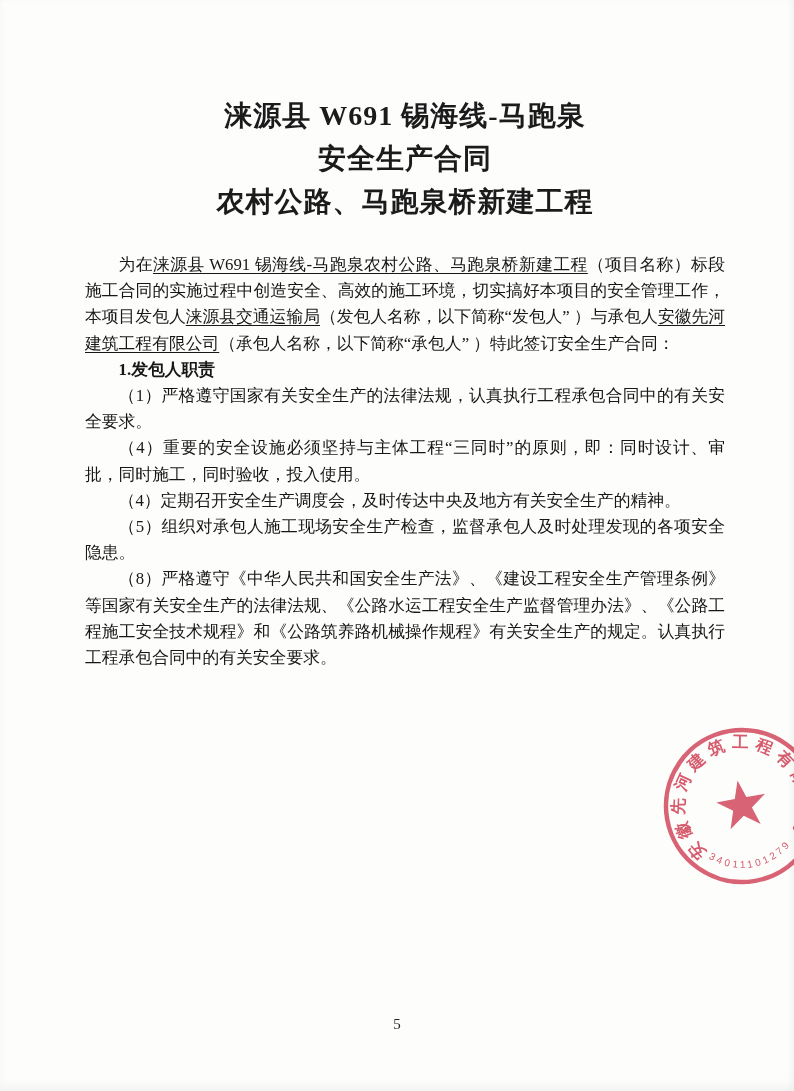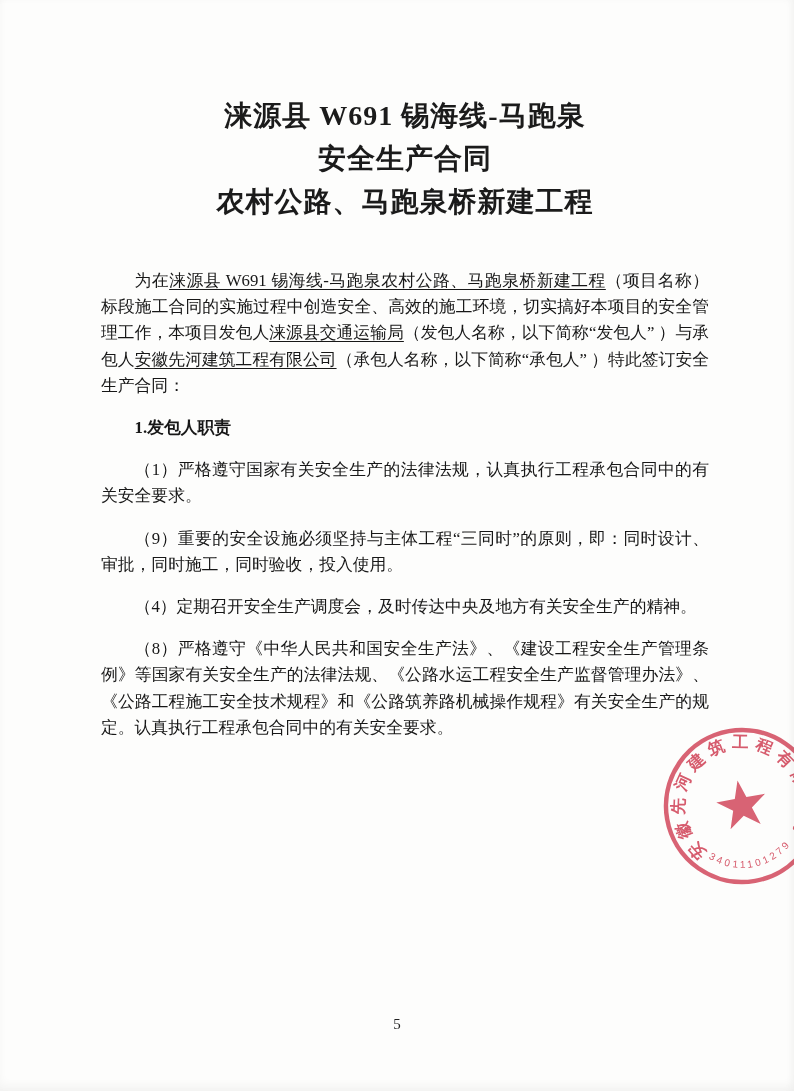"为在涞源县 W691" .doc-body p { margin: 16px -> 0 }
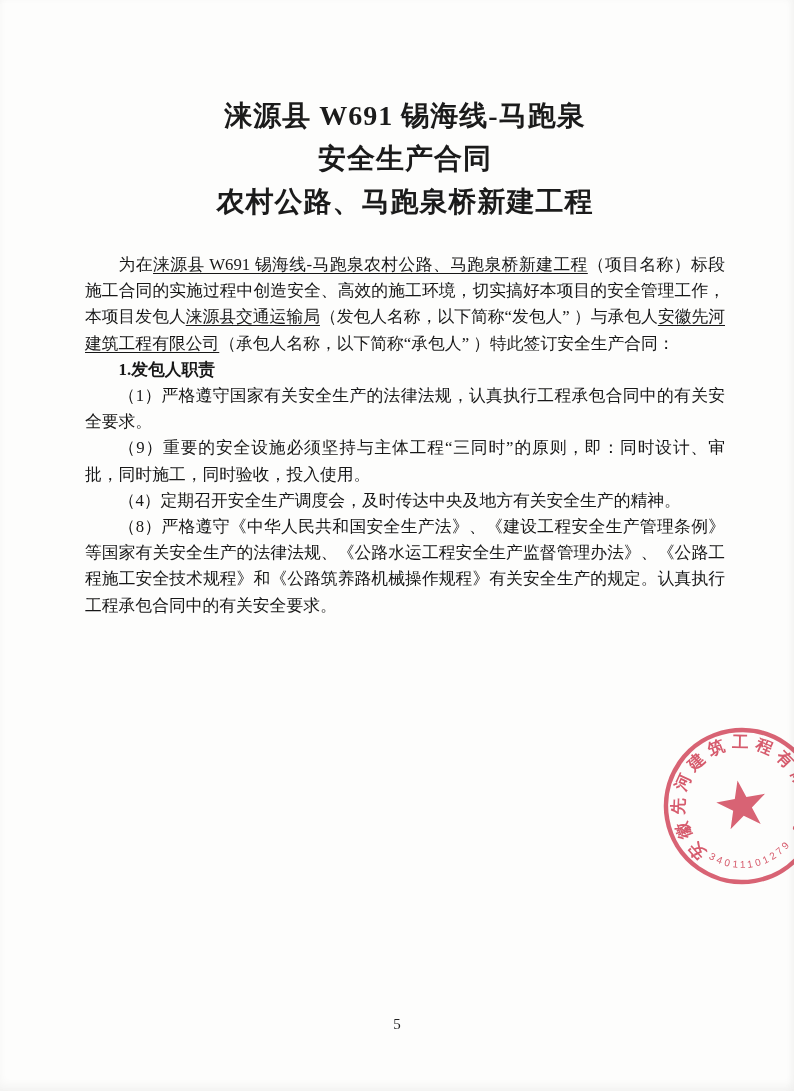"（9）重要的安全设施必须坚持与主体工程“三同时”的原则，即：同时设计、审批，同时" span { text: 9 -> 4 }
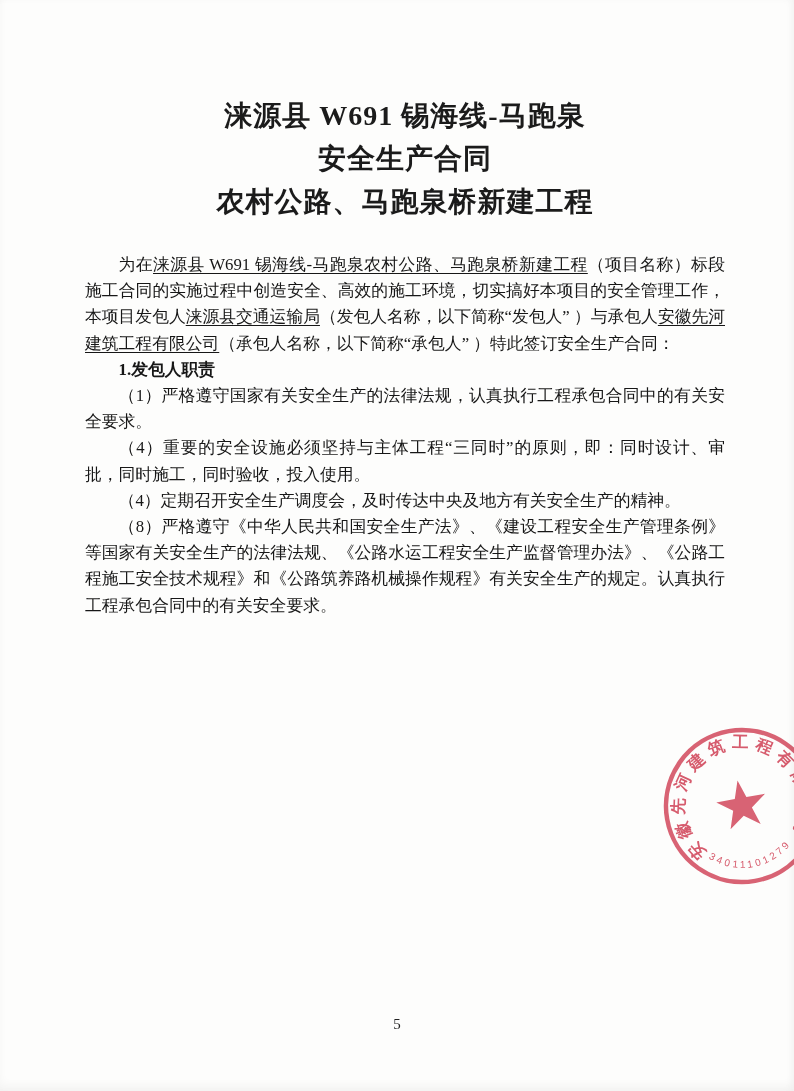"（5）组织对承包人施工现场安全生产检查，监督承包人及时处理发现的各项安全隐患。" p.paragraph { html: none -> <p><span>（5）组织对承包人施工现场安全生产检查，监督承包人及时处理发现的各项安全隐患。</span></p> }
